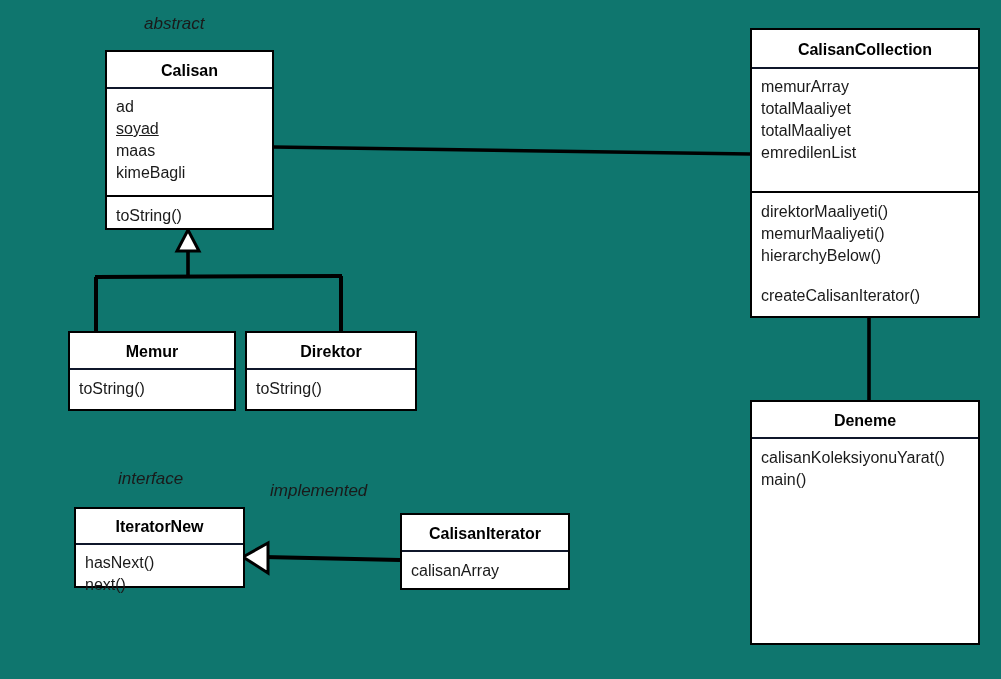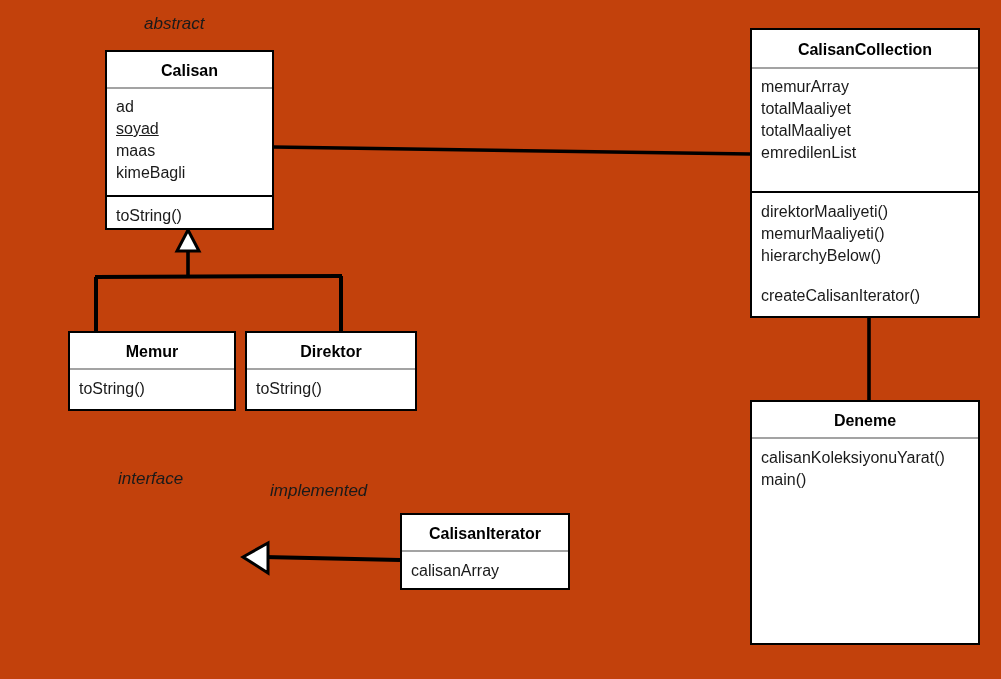"abstract" #canvas { background: #c2410c -> #0f766e }
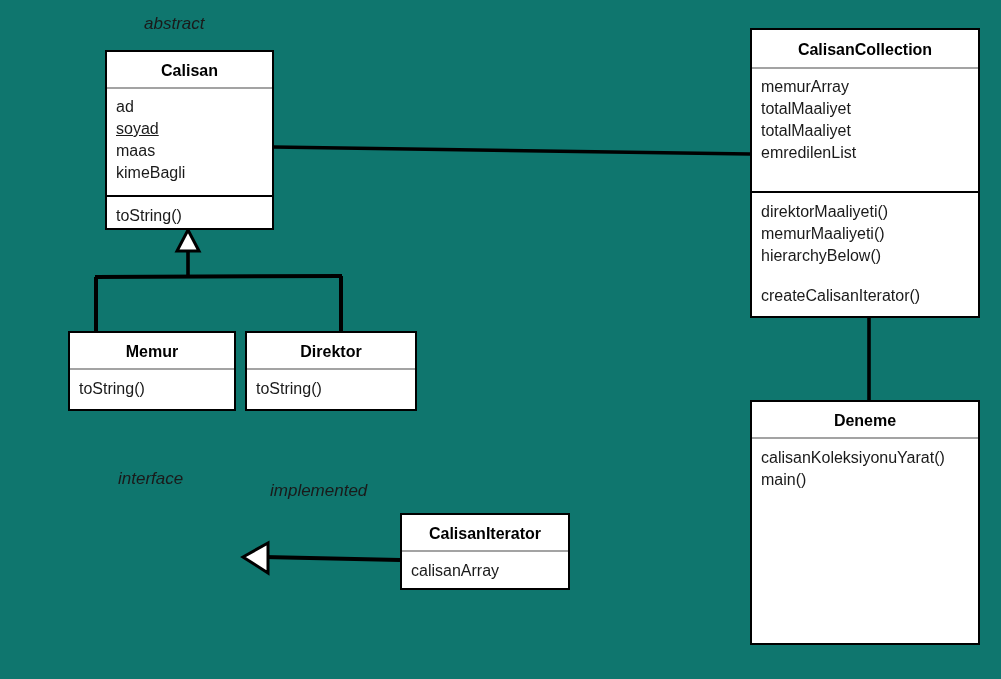"CalisanCollection" .uml-header { border-bottom: 2px solid #a3a3a3 -> 2px solid #0f172a }
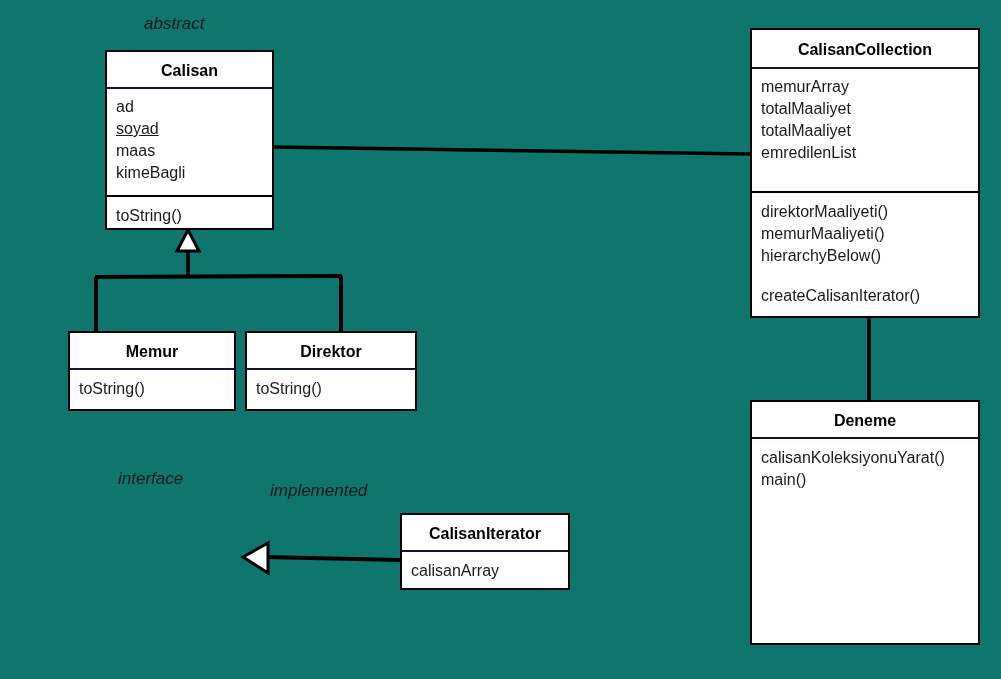"IteratorNew" div.uml-class { html: none -> <div> <div>IteratorNew</div> <div> <div>hasNext()</div> <div>next()</div> </div> </div> }
